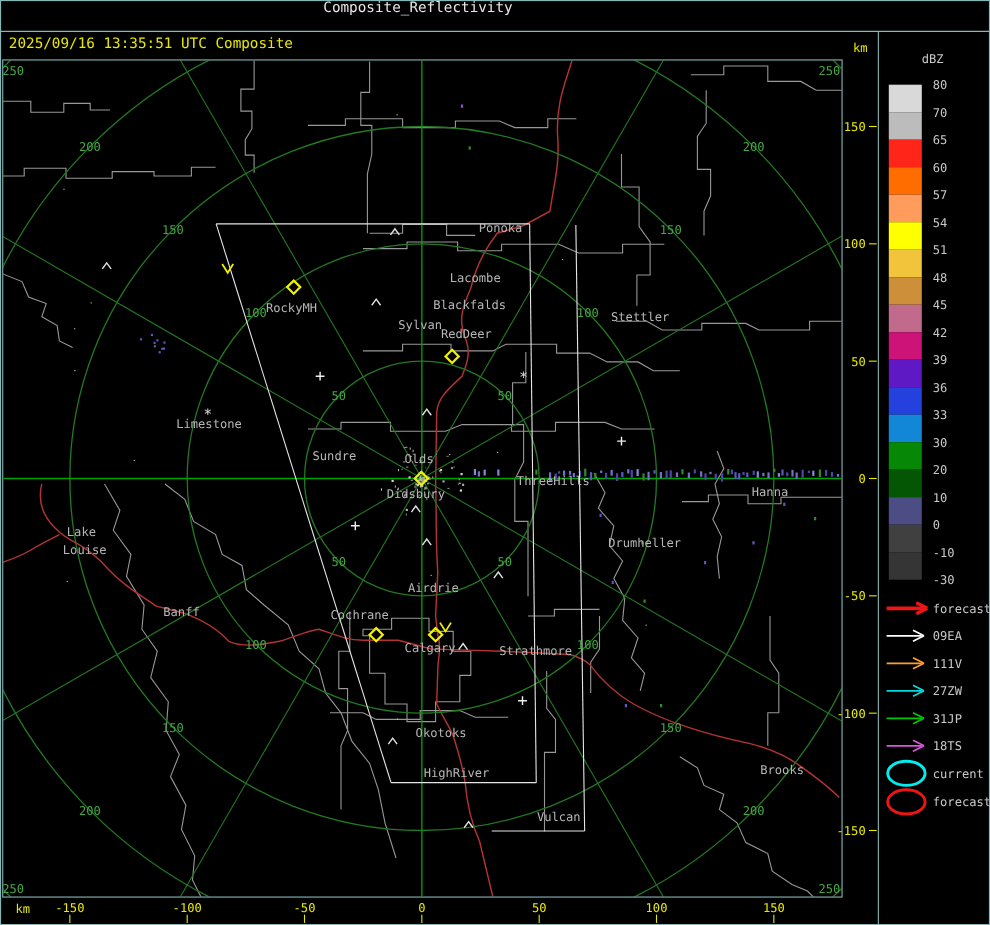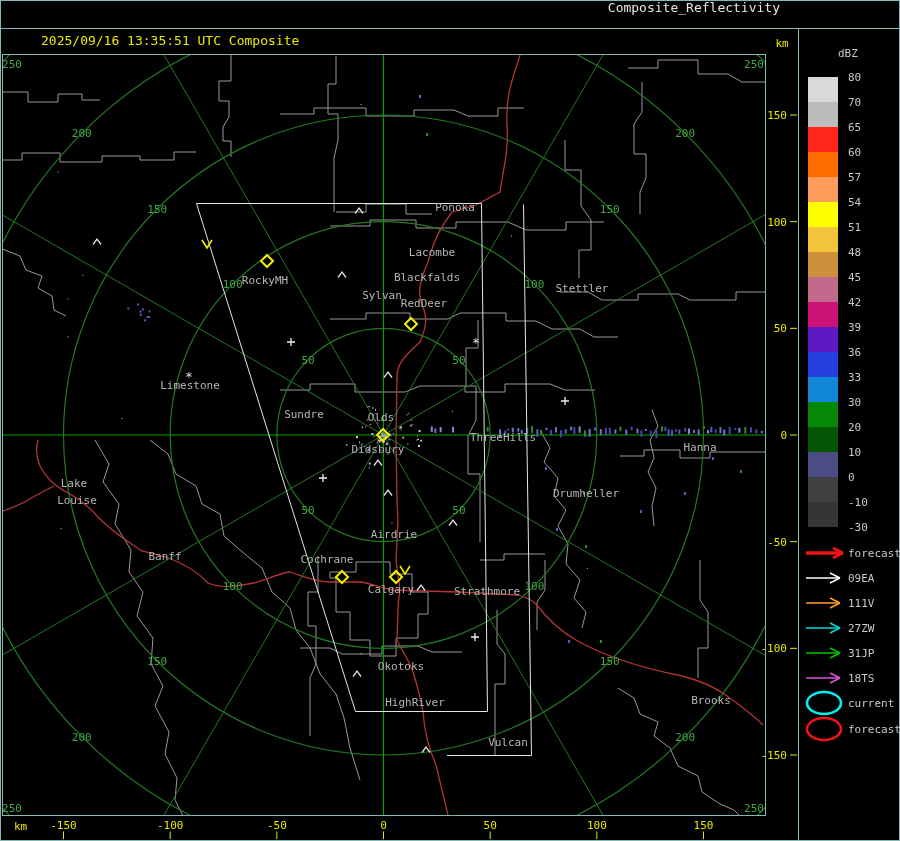"Composite_Reflectivity" .titlebar { padding-left: 20px -> none; text-align: right -> center }
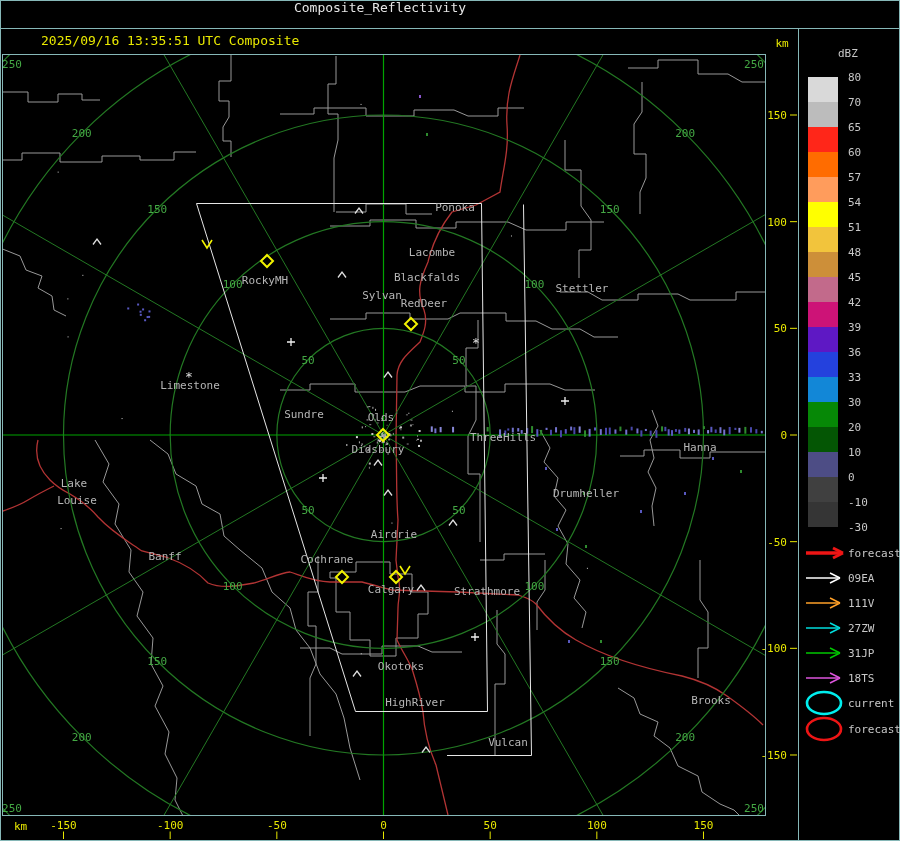"2025/09/16 13:35:51 UTC Composite" .timestamp { margin-left: 33px -> none }
